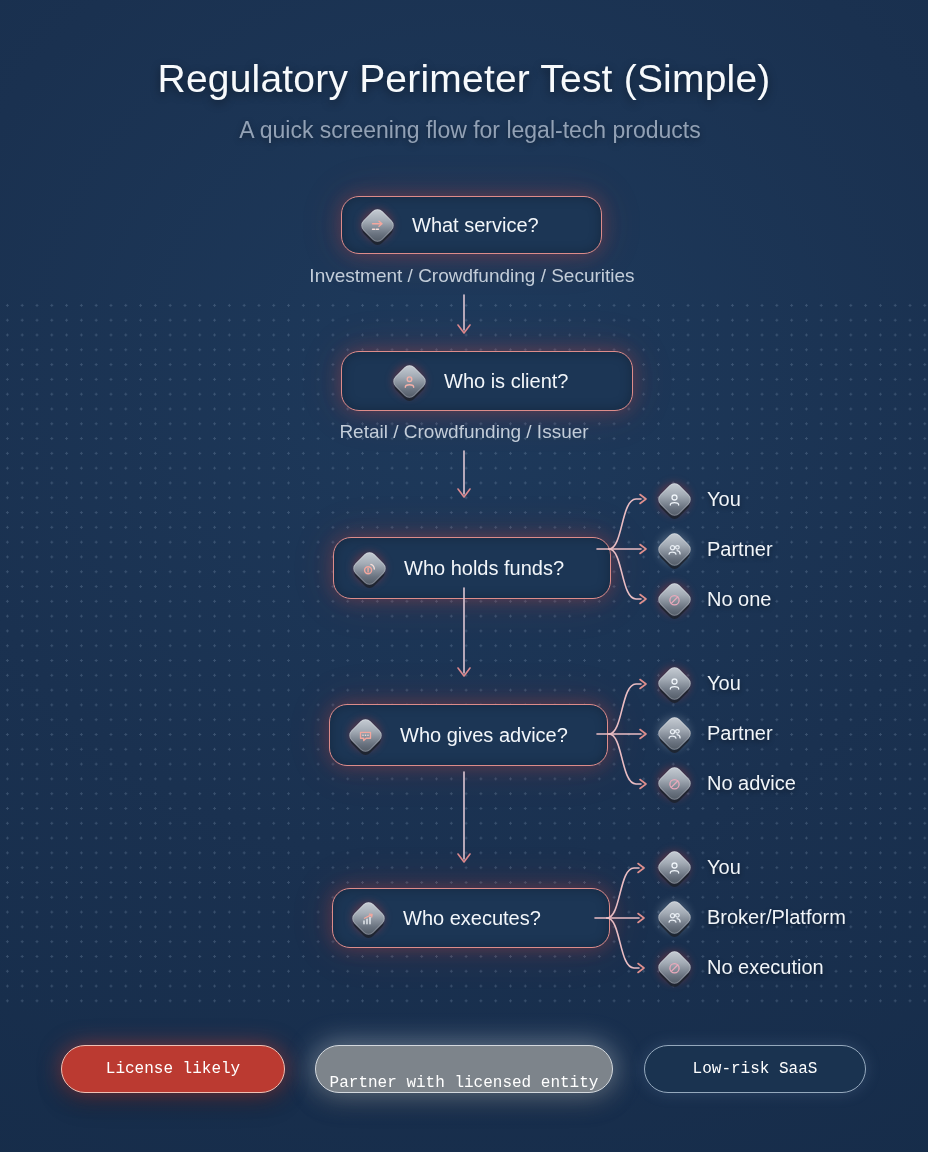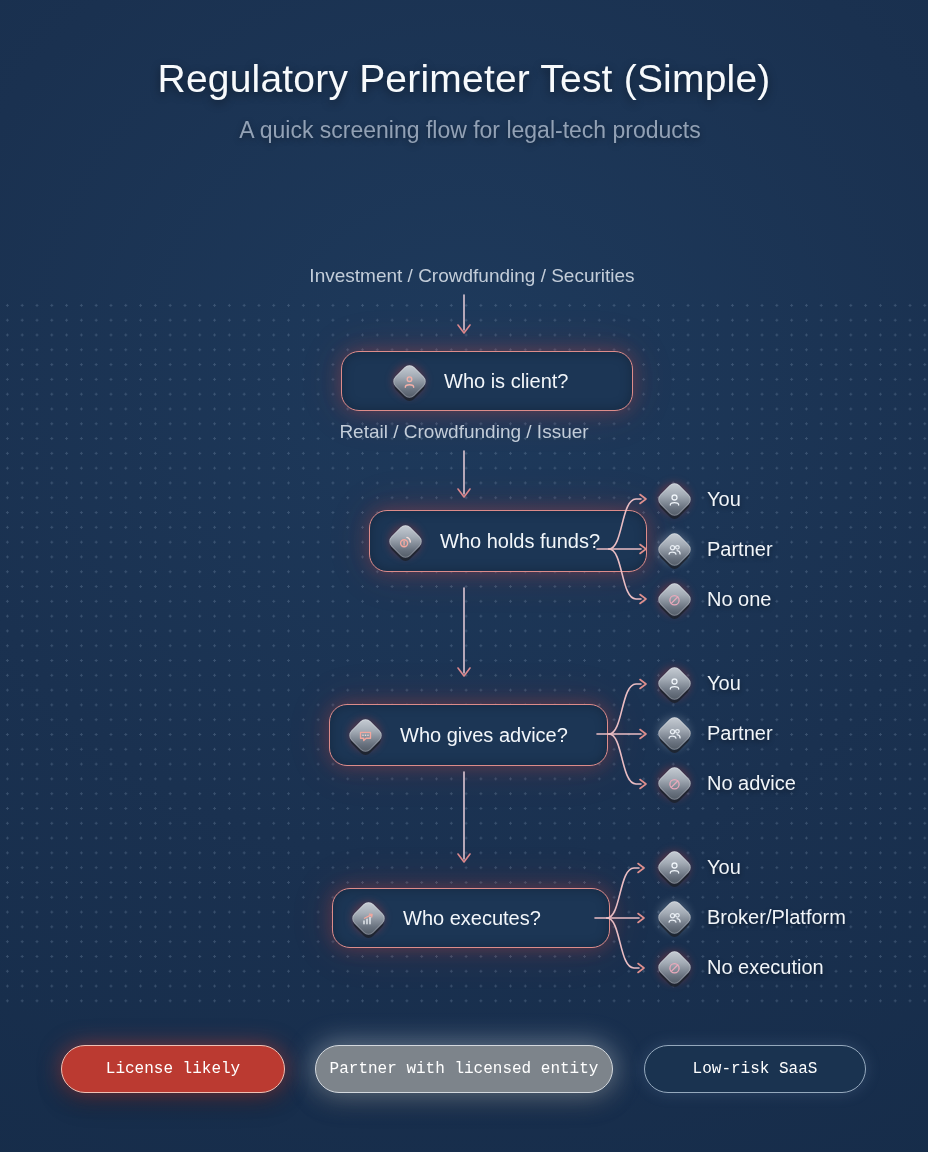"What service?" div.qnode { html: none -> <div> <span> <span> <svg> <path></path> <path></path> </svg> </span> </span> <span>What service?</span> </div> }
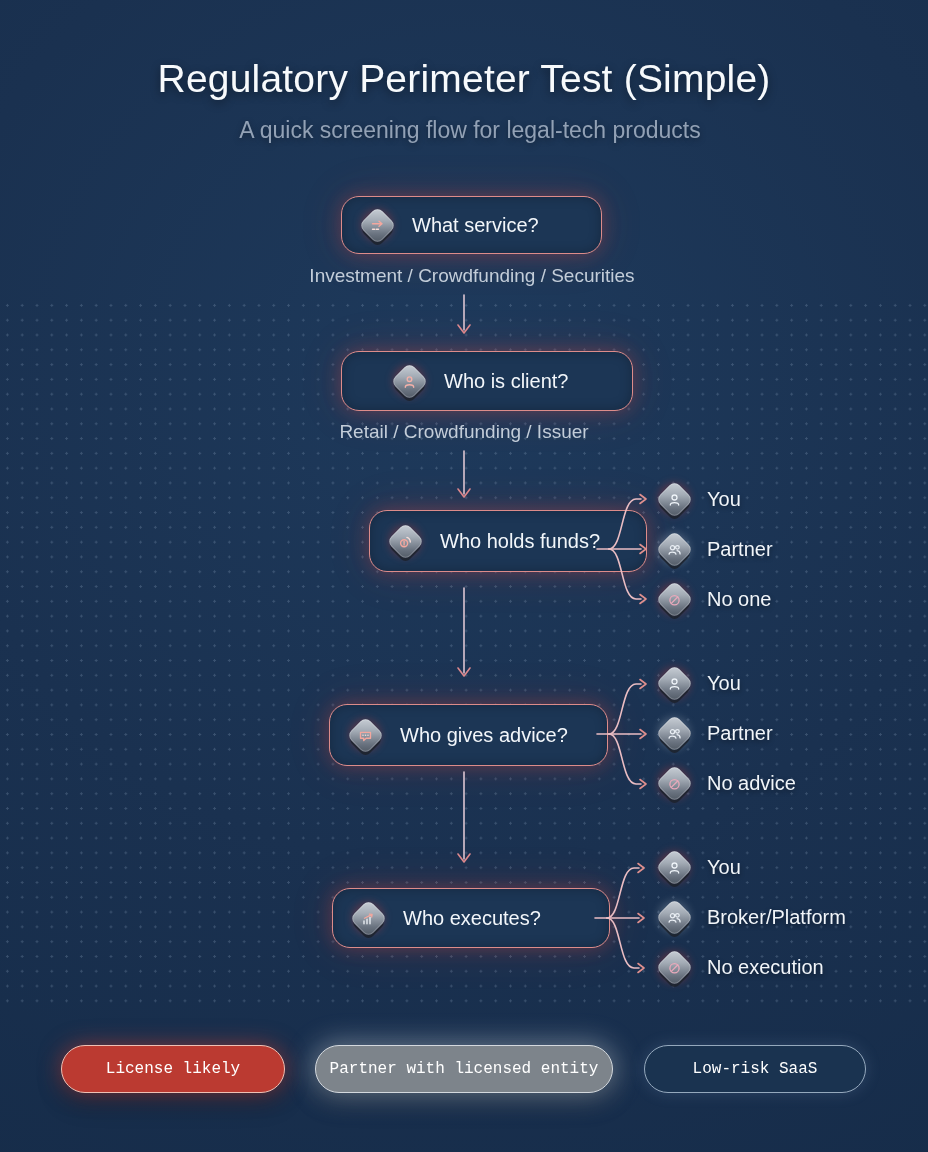"Who holds funds?" div.qnode { margin-left: 36px -> none; top: 510px -> 537px }
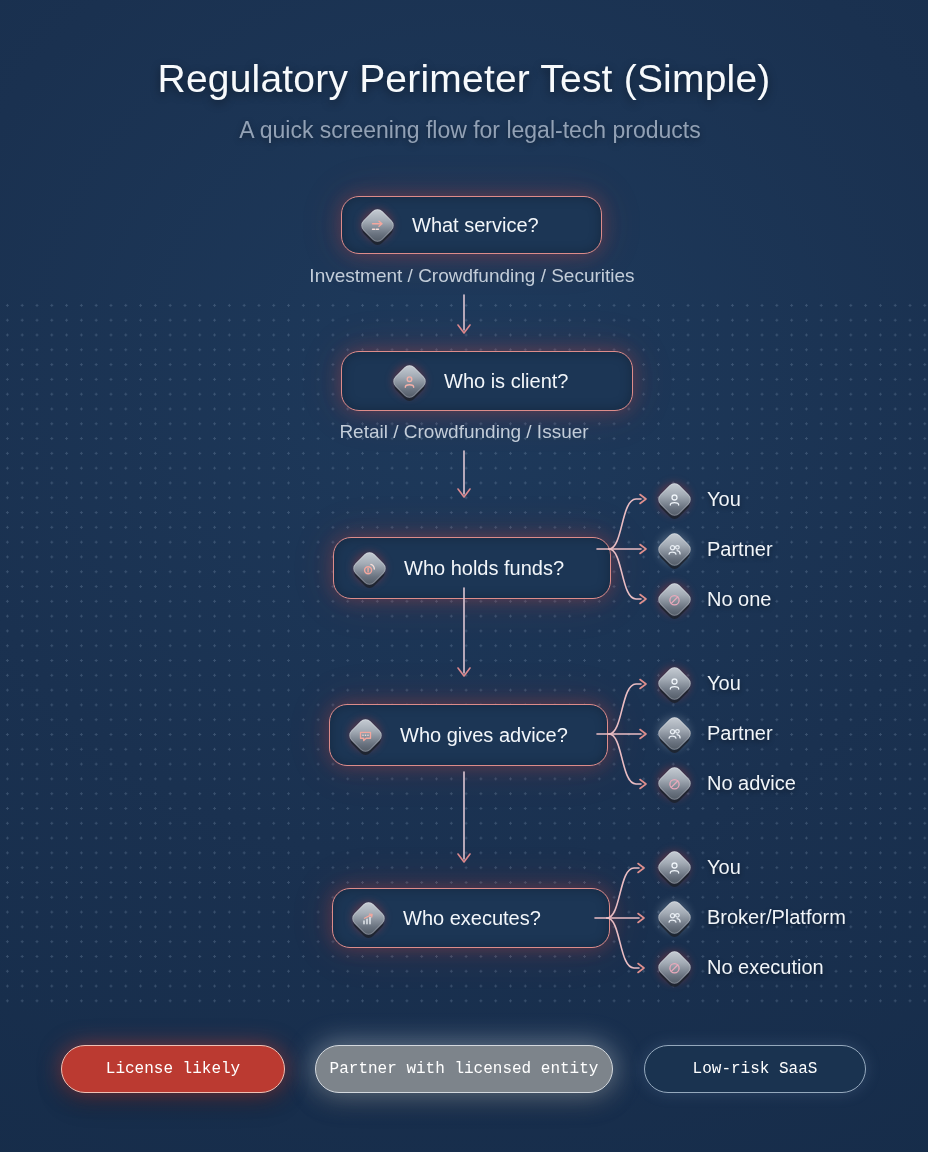"Partner with licensed entity" .pill-gray { align-items: none -> flex-end }
